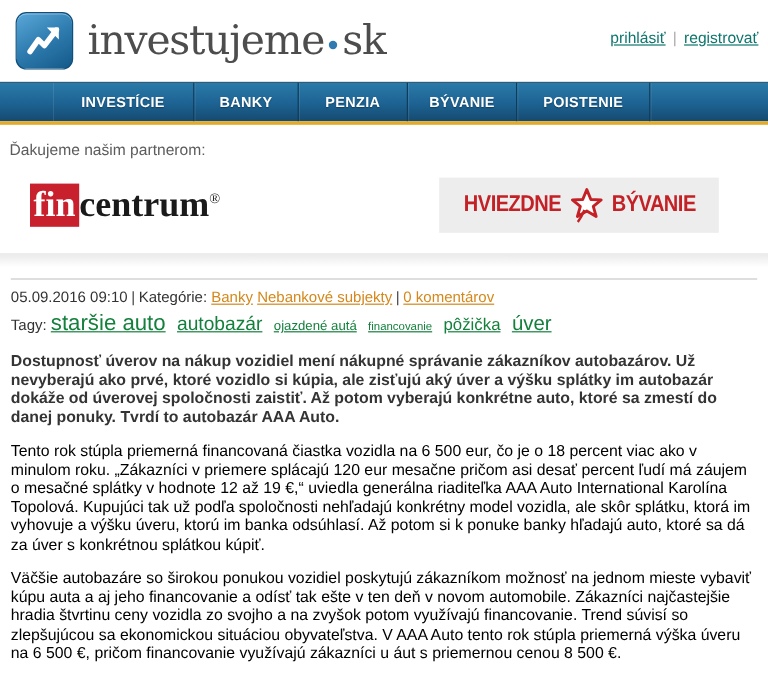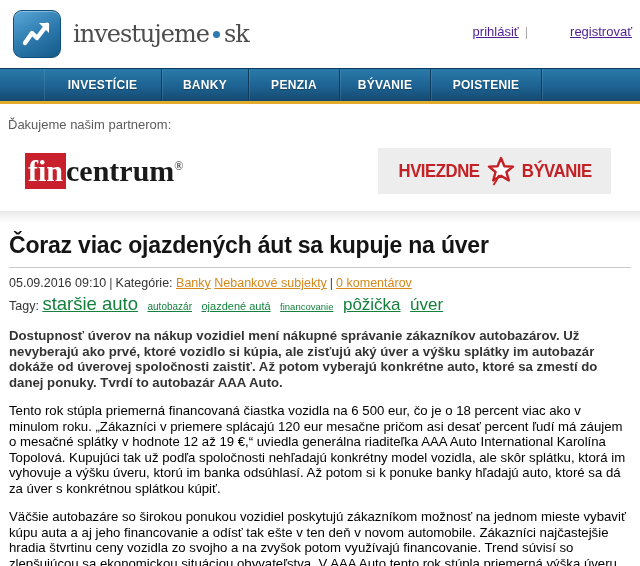"investujeme sk" .logo-text { font-size: 24px -> 34px }
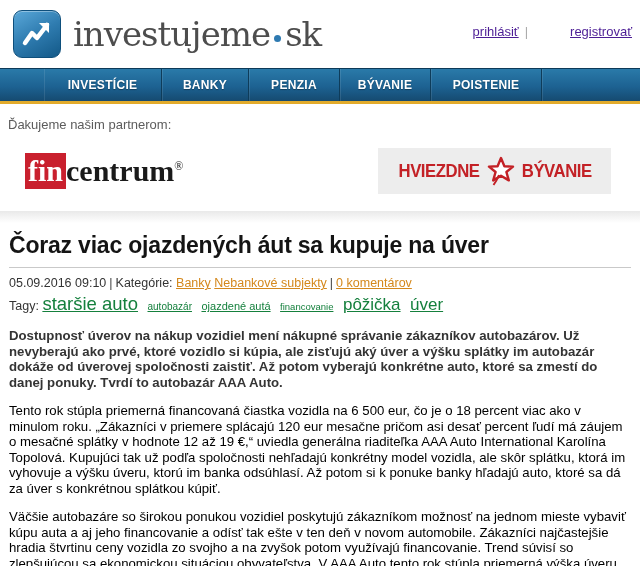"prihlásiť" .auth a { color: #4c1d95 -> #0f766e; margin-left: 36px -> none }
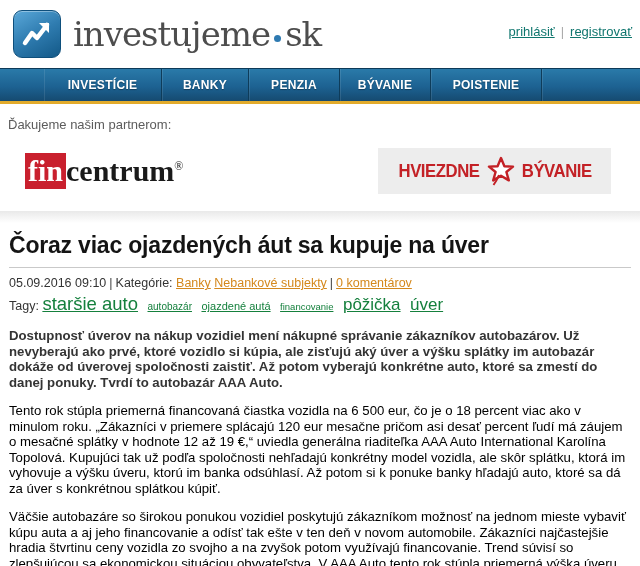"Ďakujeme našim partnerom:" .partners { padding: 13px 12px 10px 8px -> 13px 24px 10px 8px }
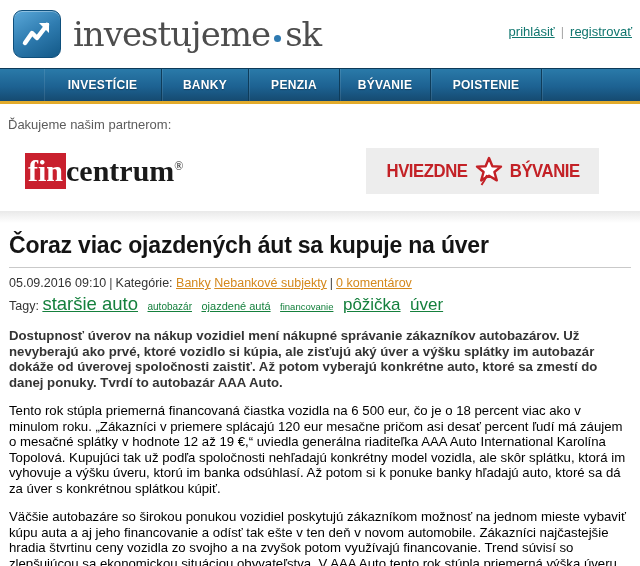"Čoraz viac ojazdených áut sa" h1 { html: <h1>Čoraz viac ojazdených áut sa kupuje na úver</h1> -> none }
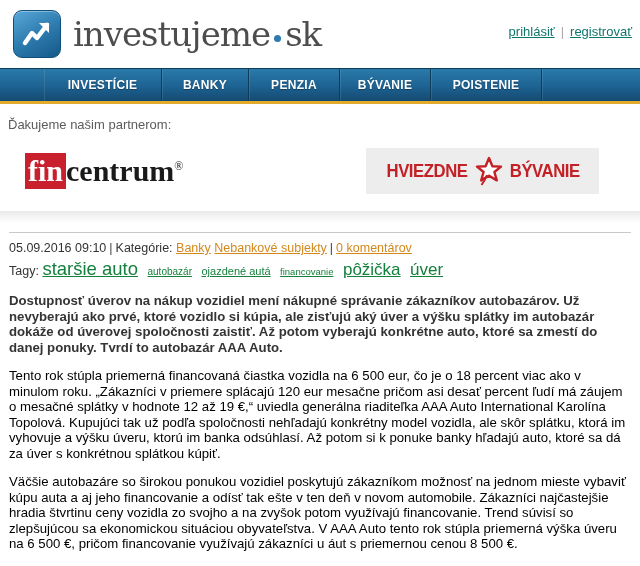"autobazár" .tag-2 { font-size: 10px -> 16px }
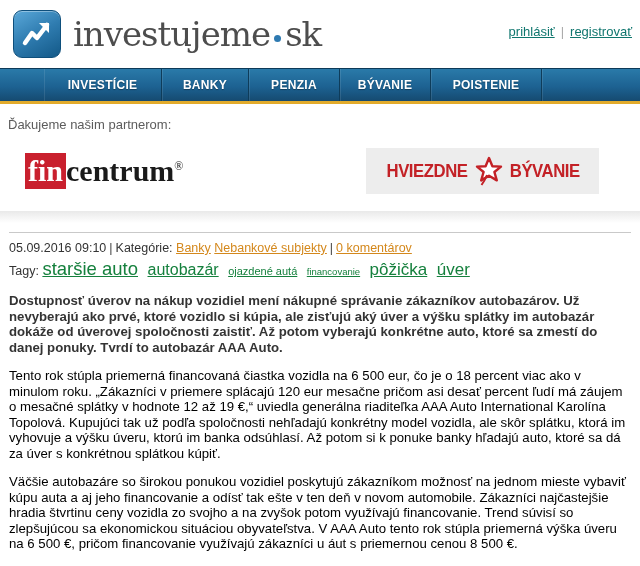"pôžička" .tag-5 { font-size: 17px -> 14px }
